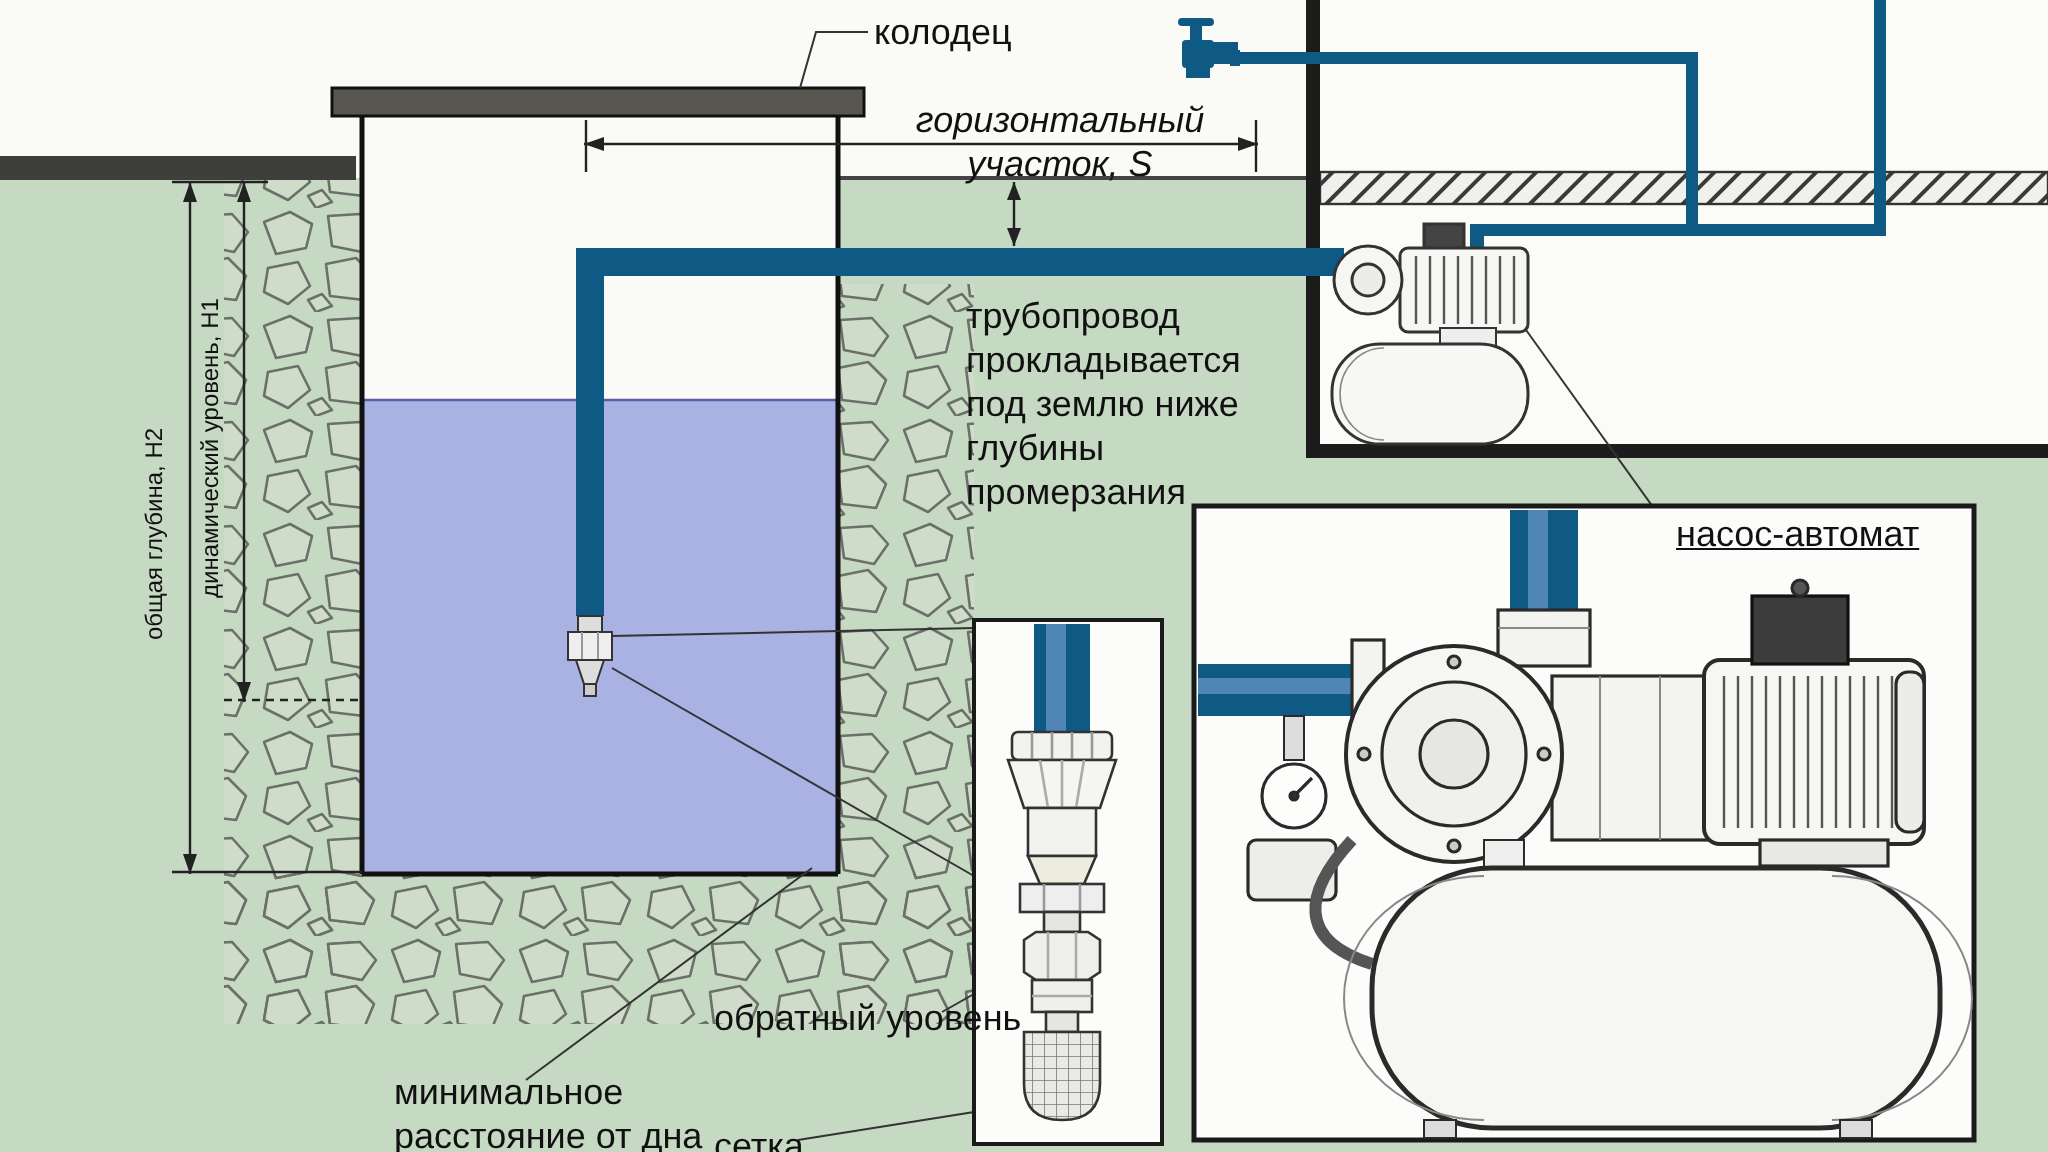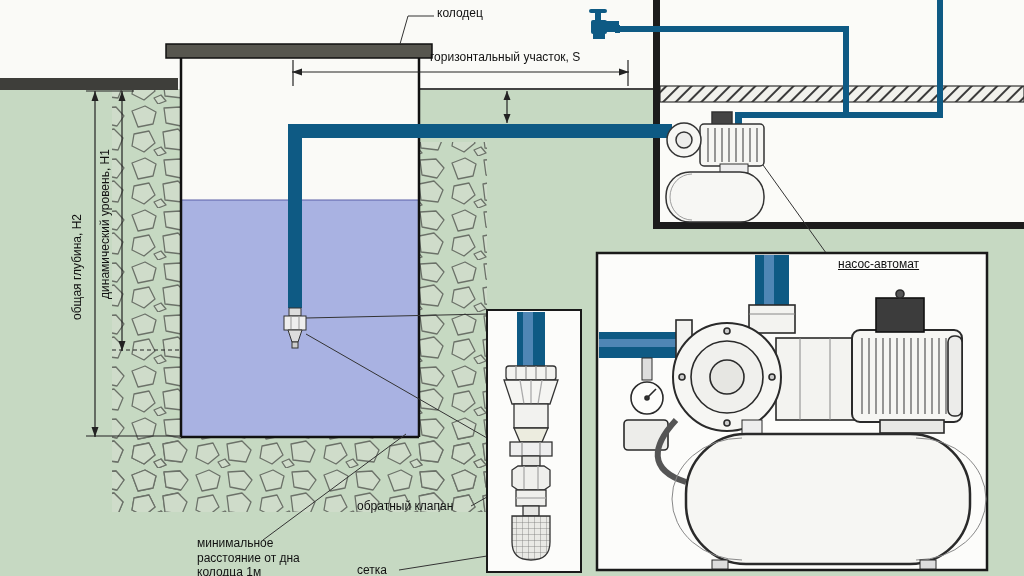"колодец" .lbl { font-size: 12px -> 18px }
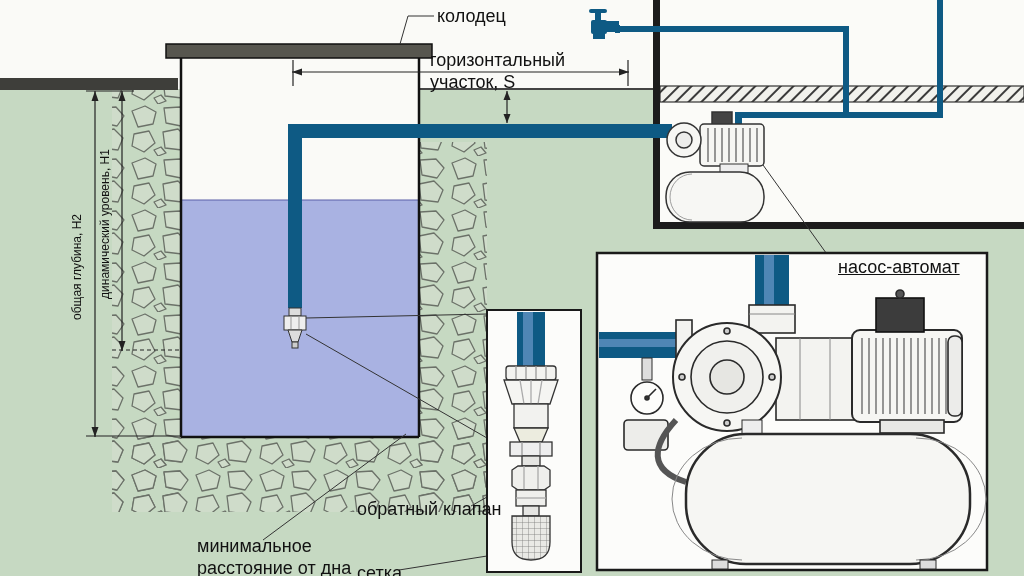"горизонтальный участок, S" .center { font-style: none -> italic; text-align: none -> center }
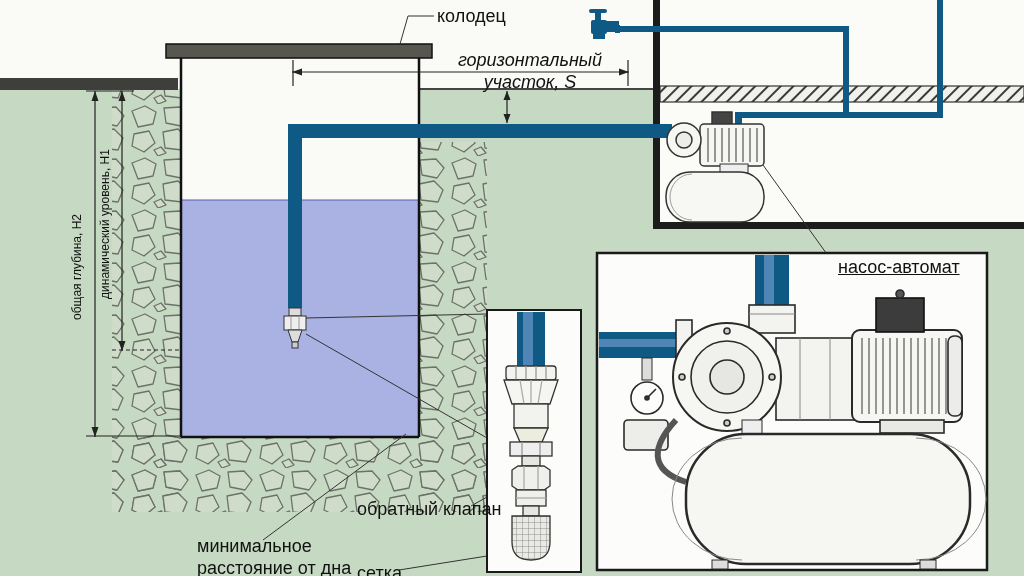"трубопровод" div.lbl { html: none -> <div>трубопровод прокладывается под землю ниже глубины промерзания</div> }
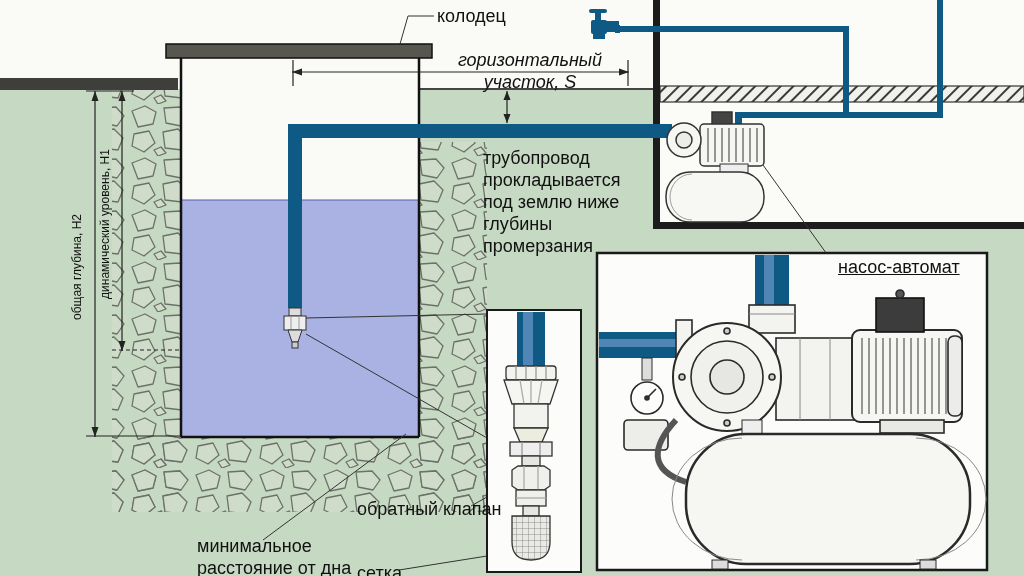"обратный клапан" div.lbl { text: клапан -> уровень }
